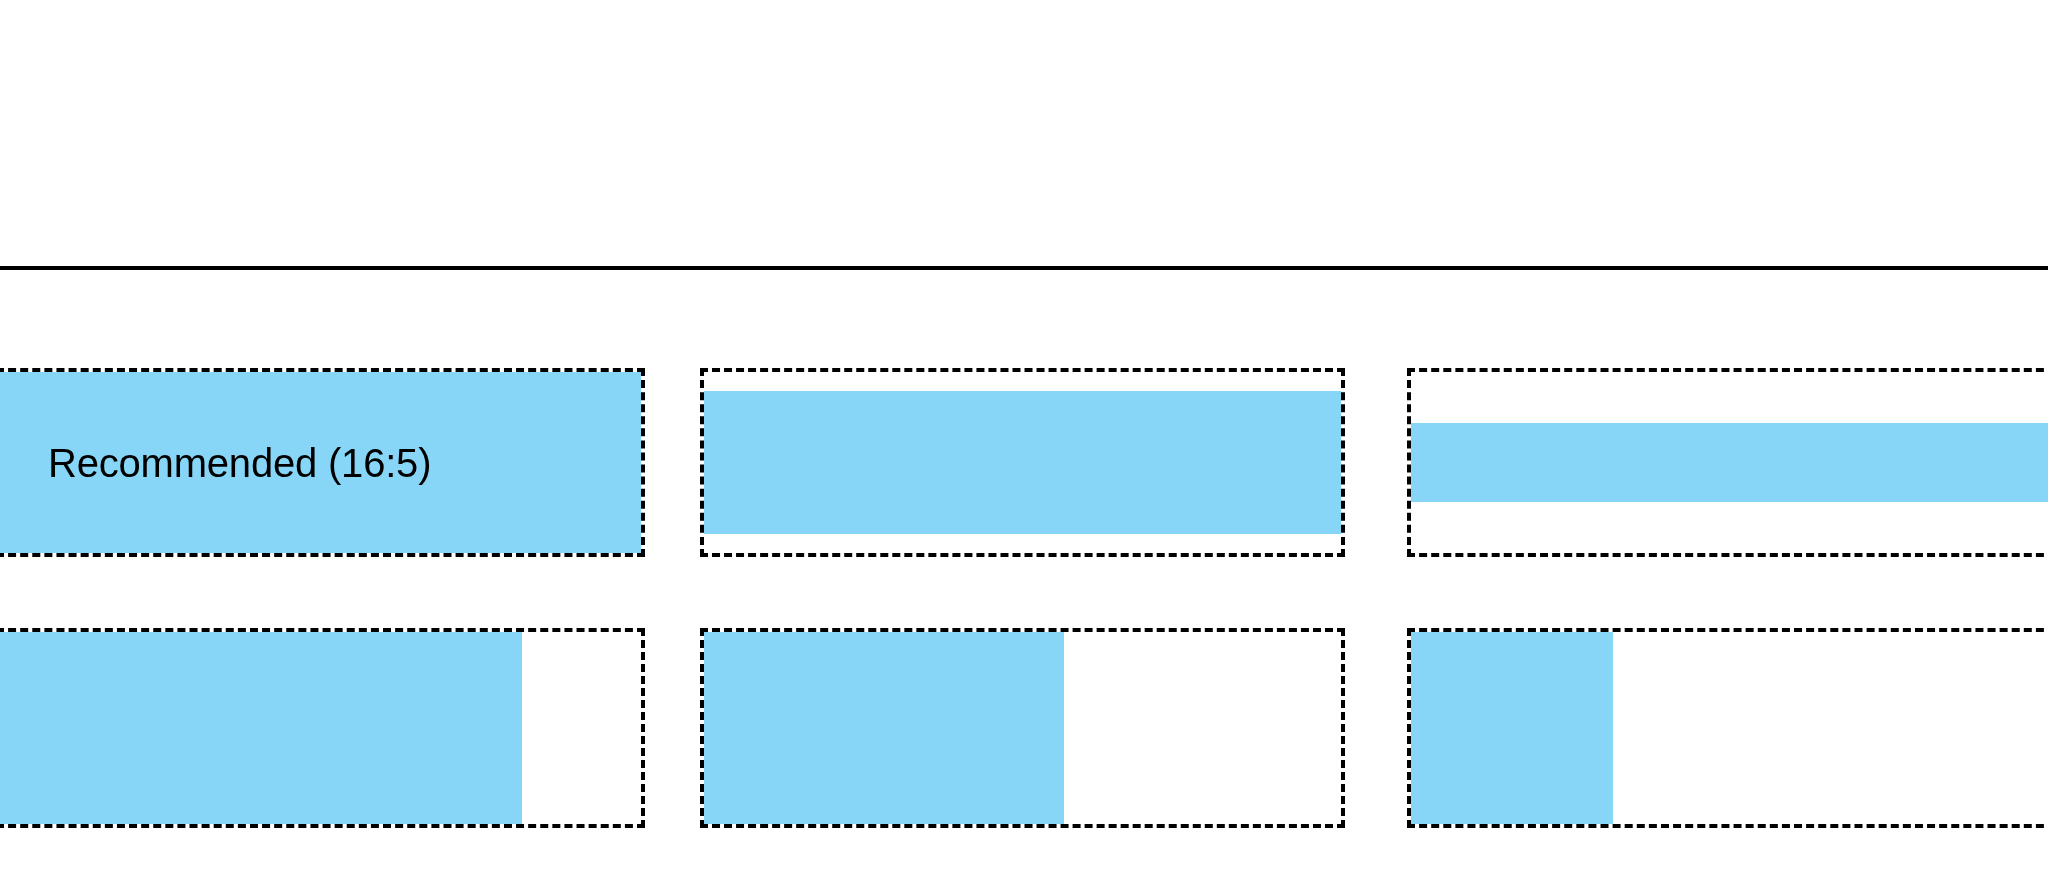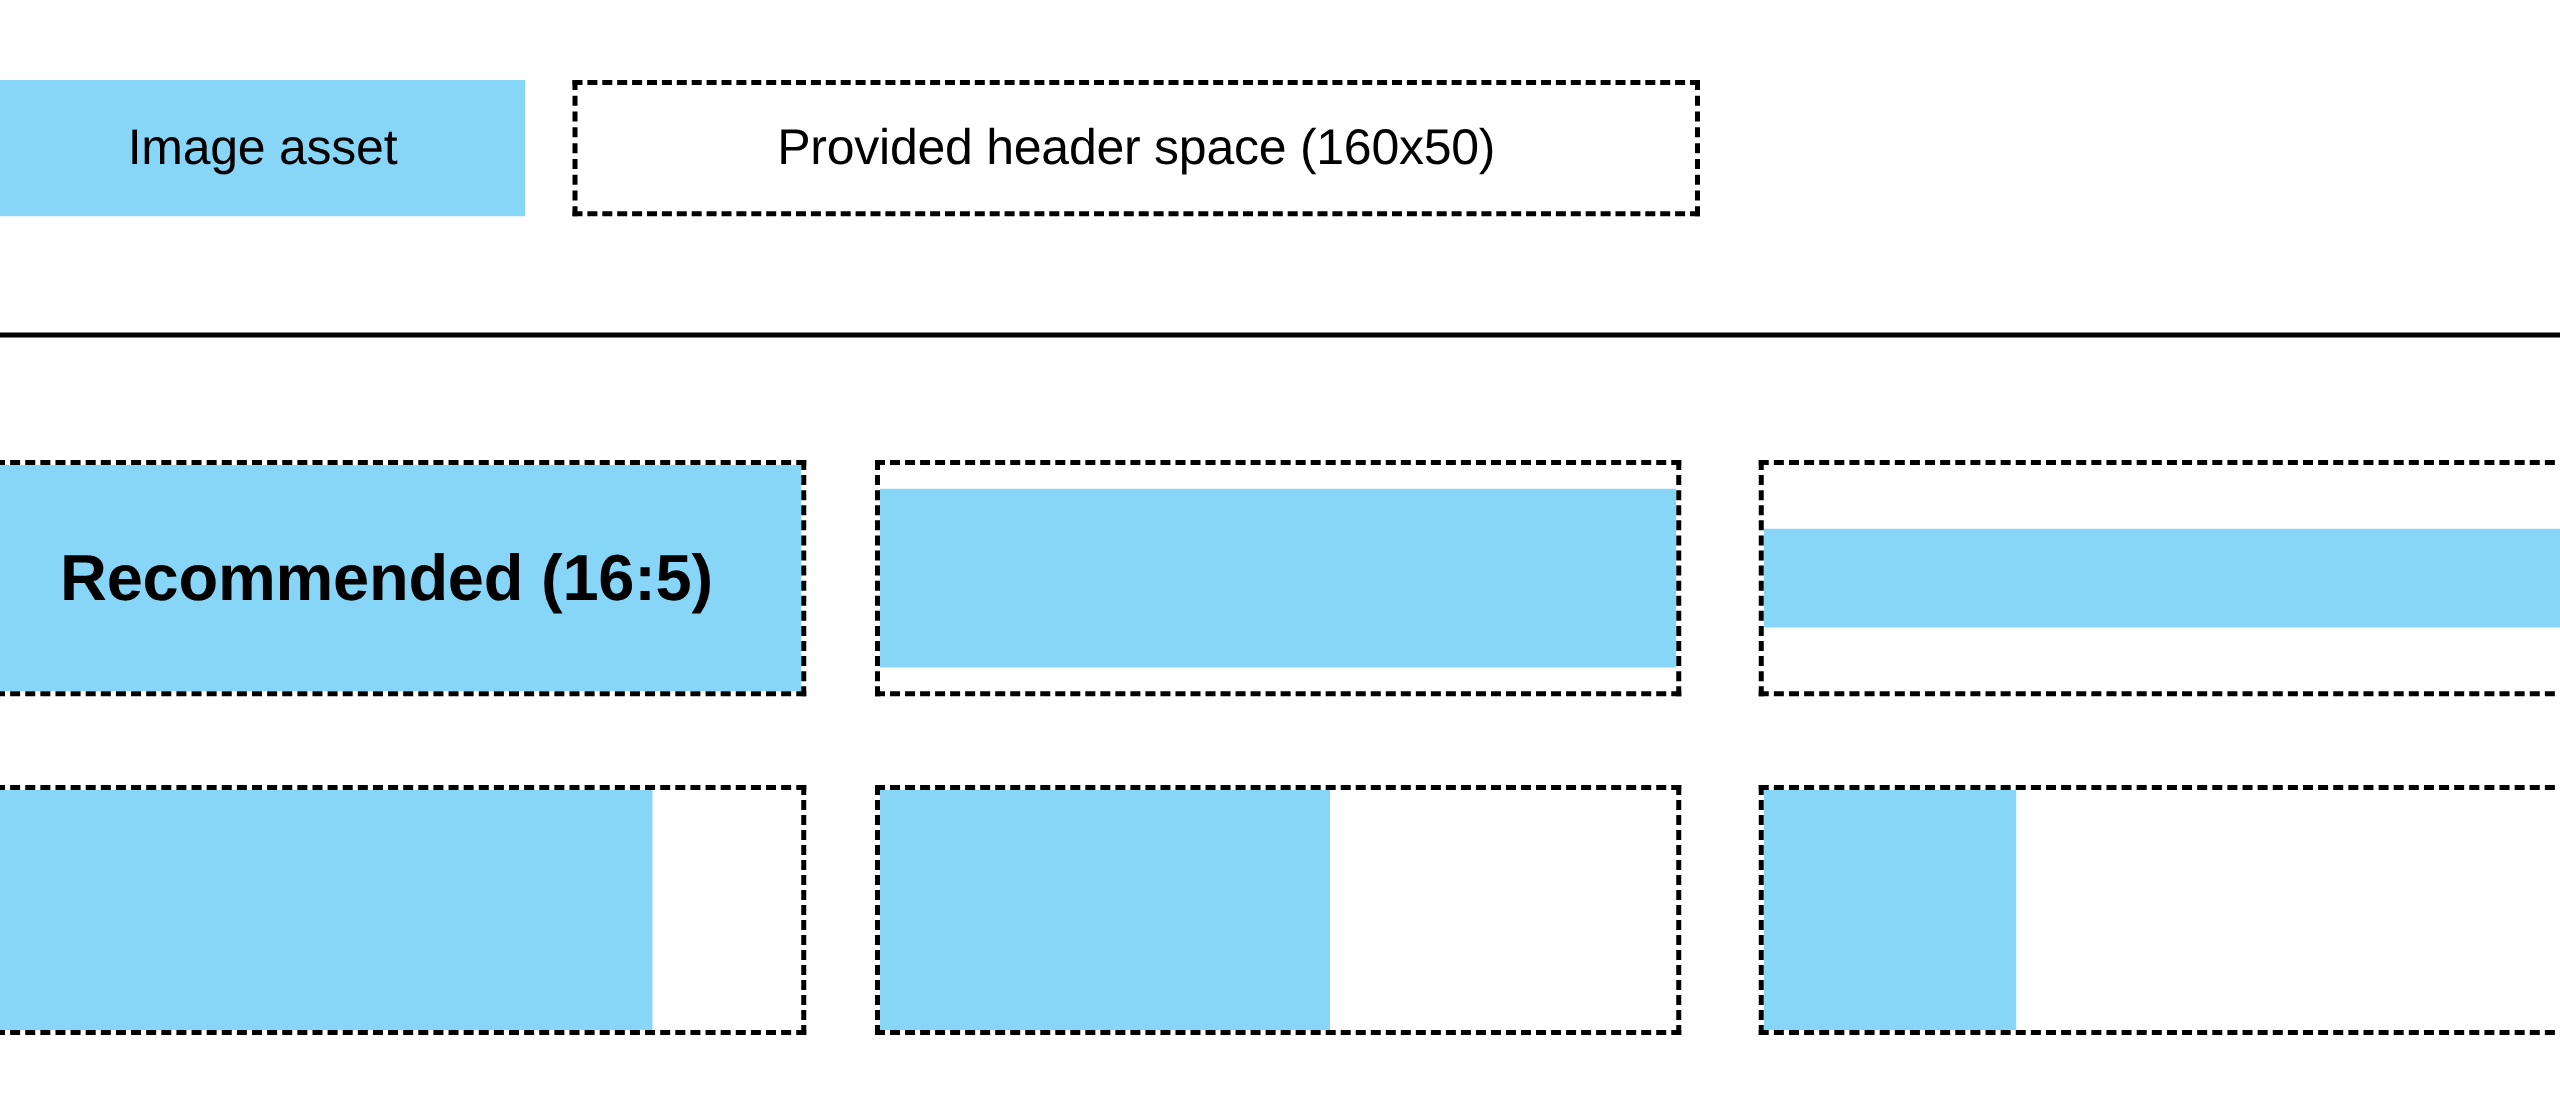"Image asset" div.header-row { html: <div> <div> <span>Image asset</span> </div> <div> <span>Provided header space (160x50)</span> </div> </div> -> none }
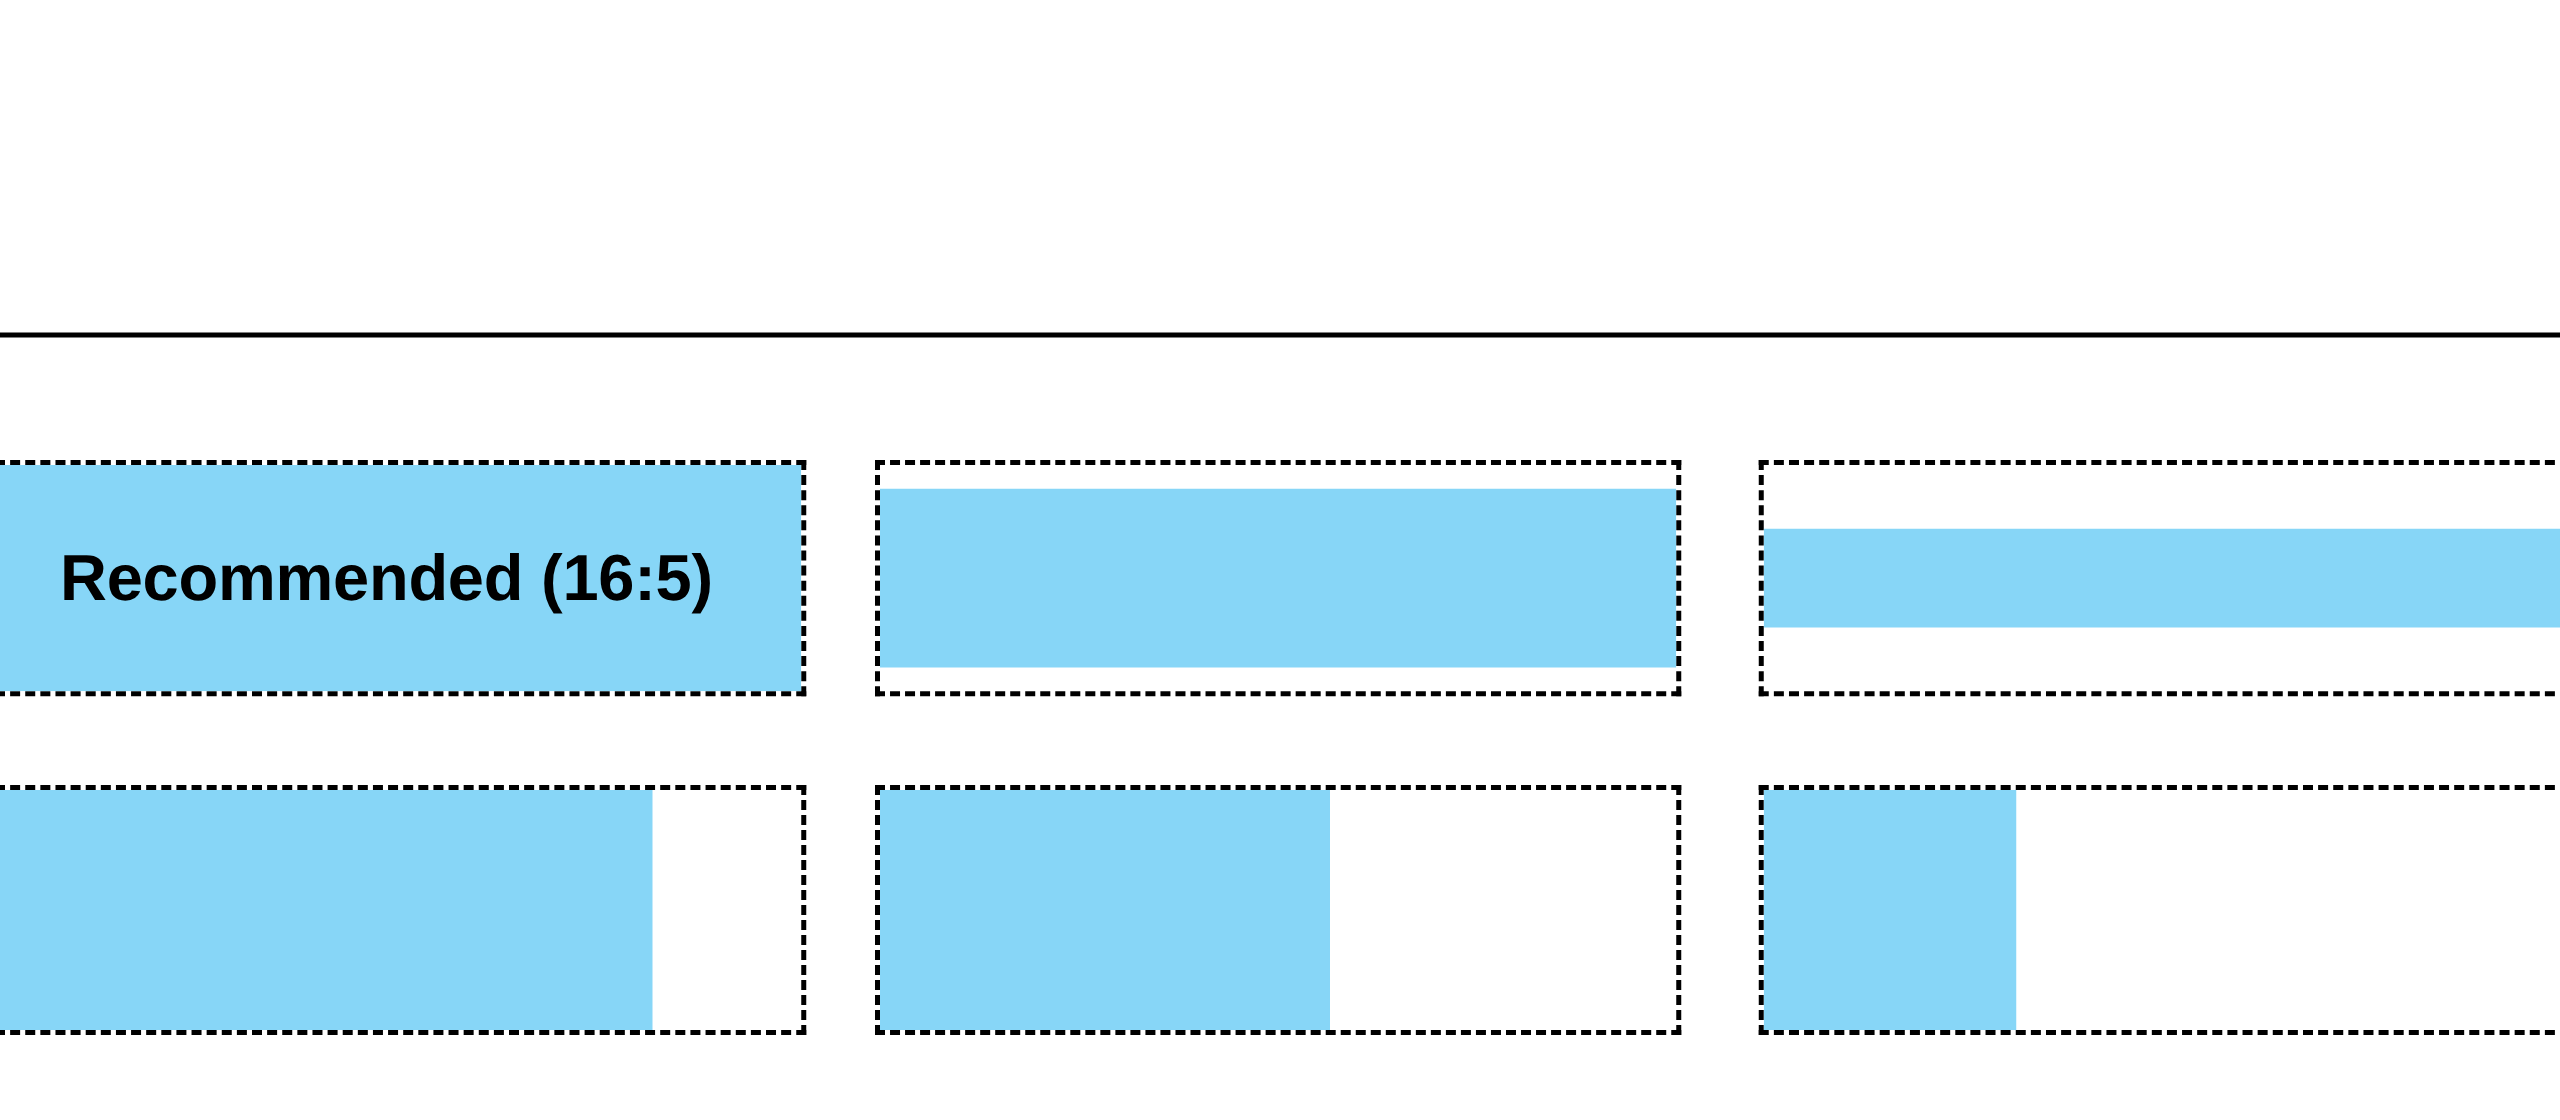"Recommended (16:5)" .cell-label { font-size: 52px -> 40px; font-weight: bold -> none }
